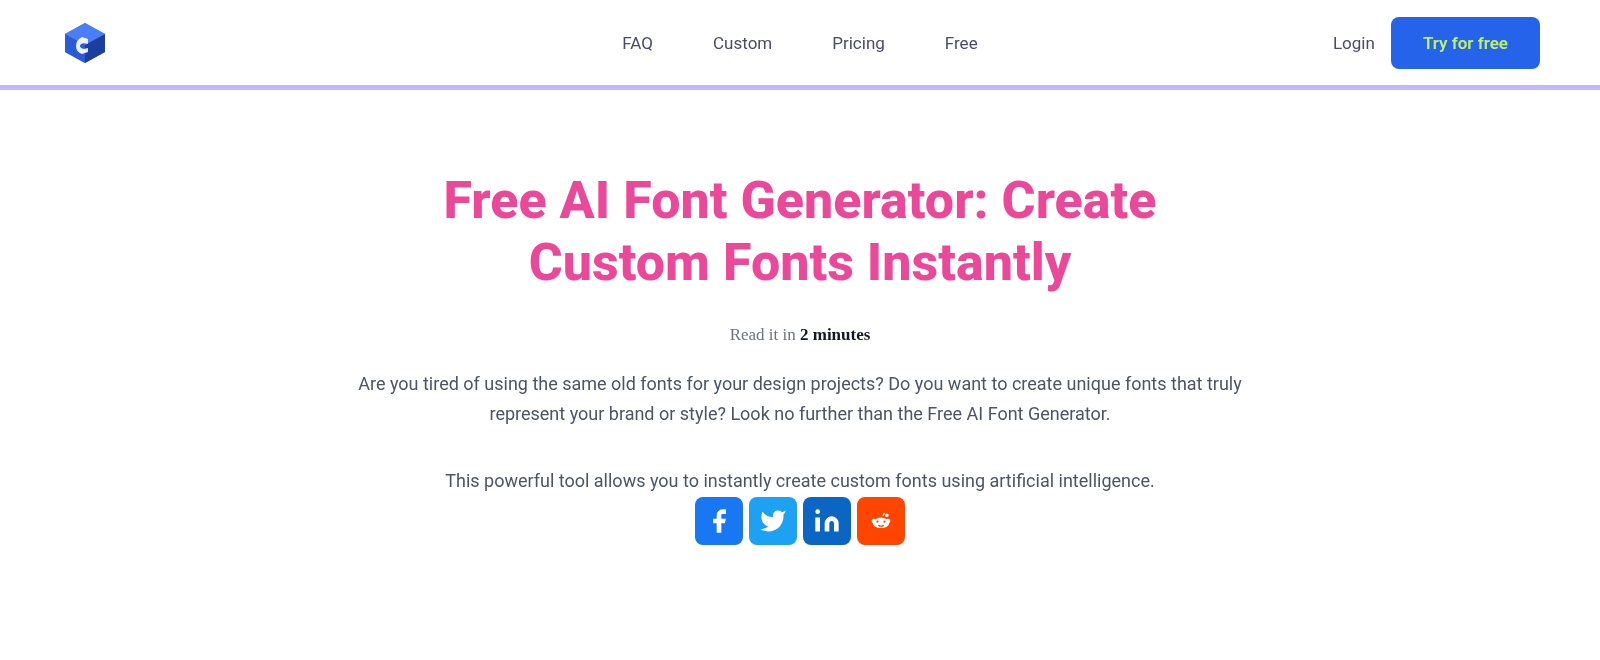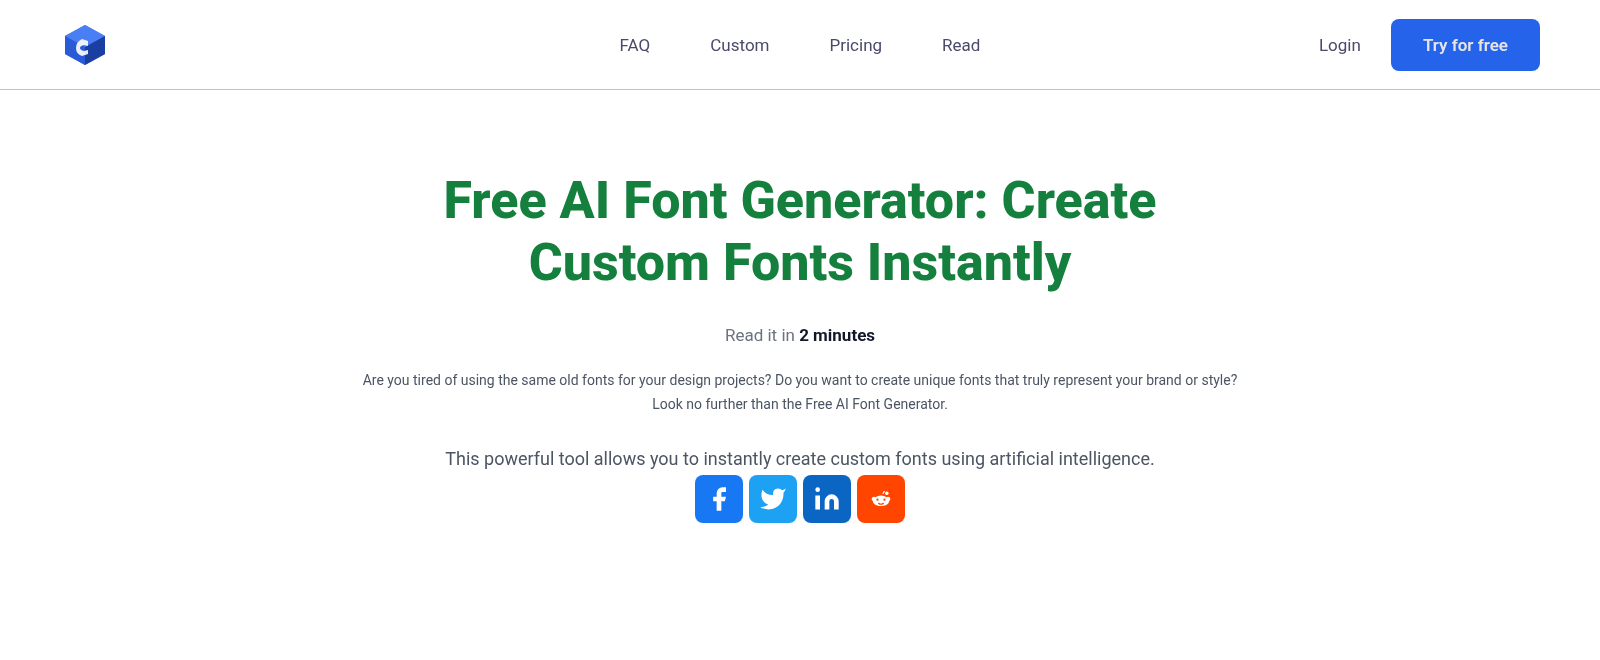"FAQ" header { border-bottom: 1px solid #c4b5fd -> 5px solid #c4b5fd }
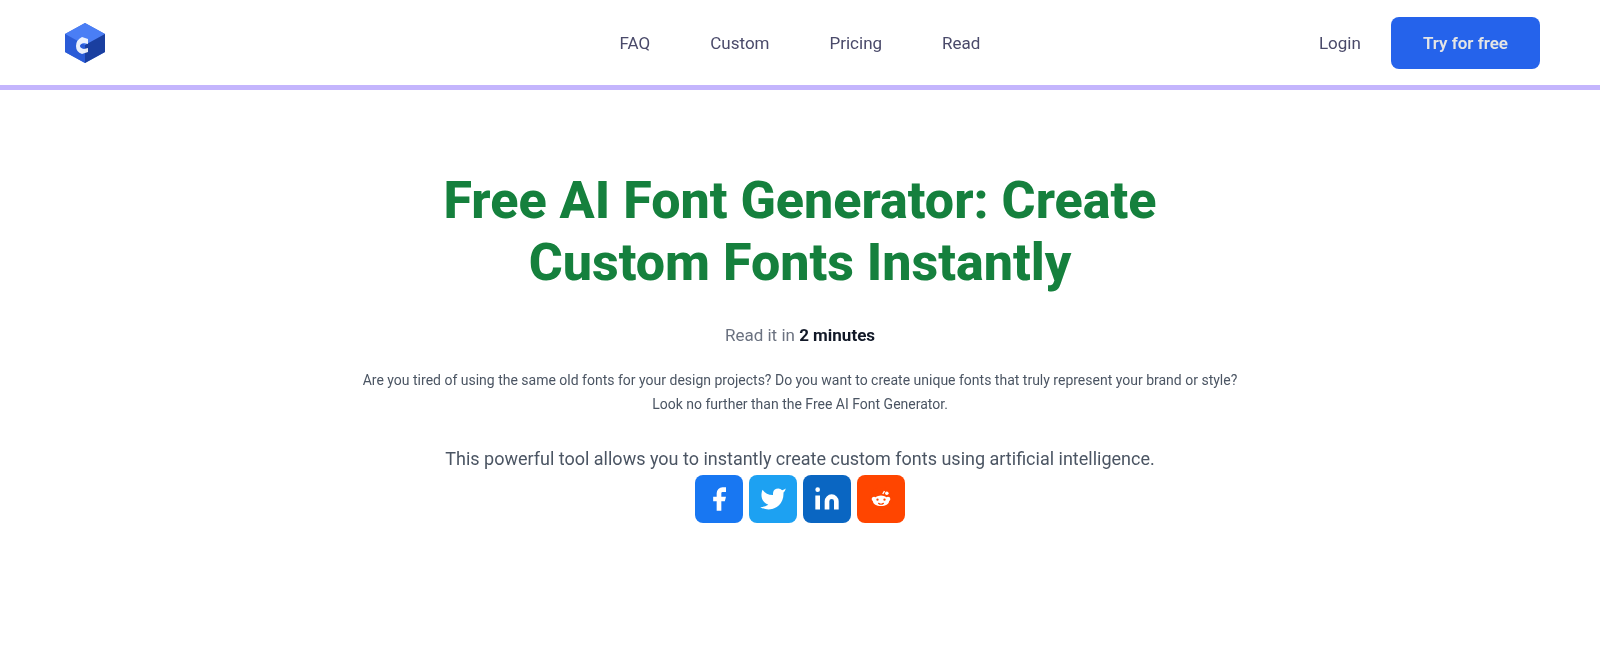"Read" a { text: Read -> Free }
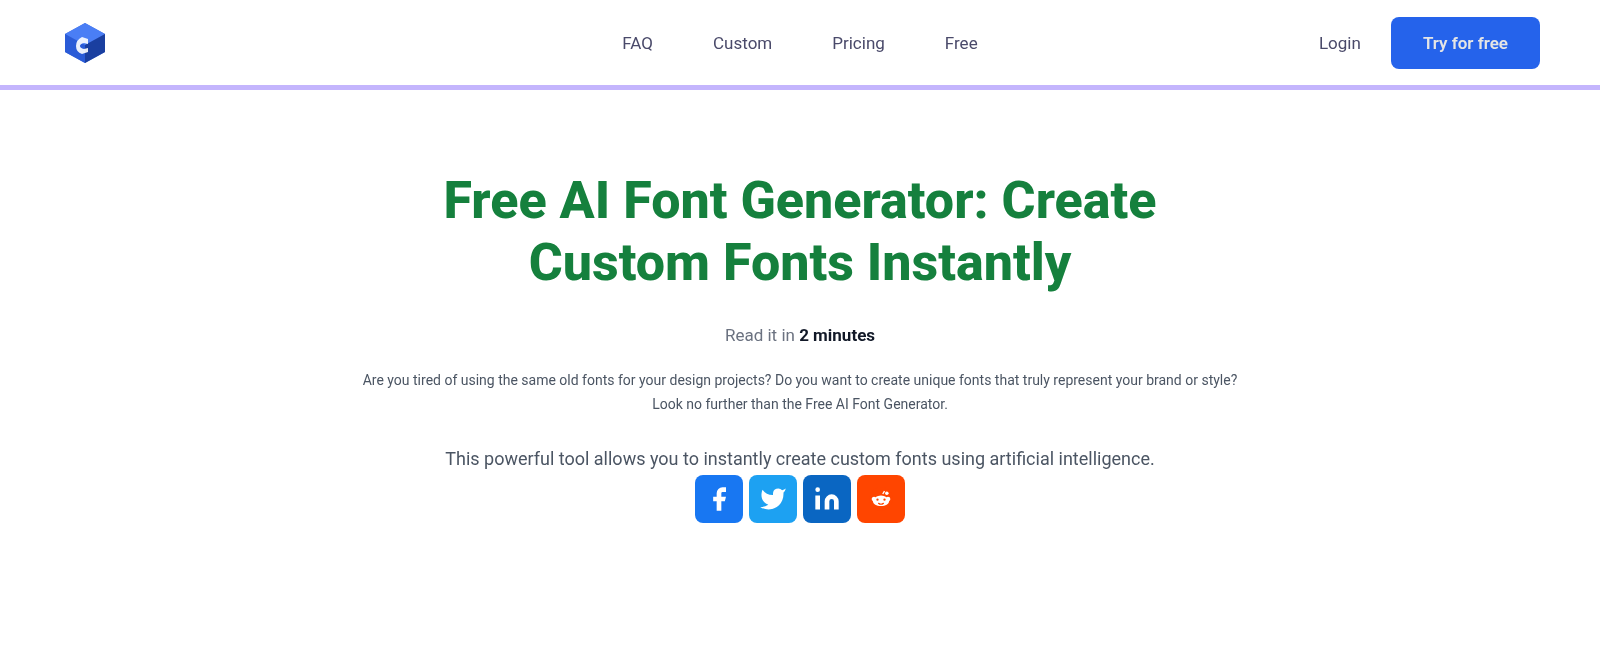"Login" .header-right { gap: 30px -> 16px }
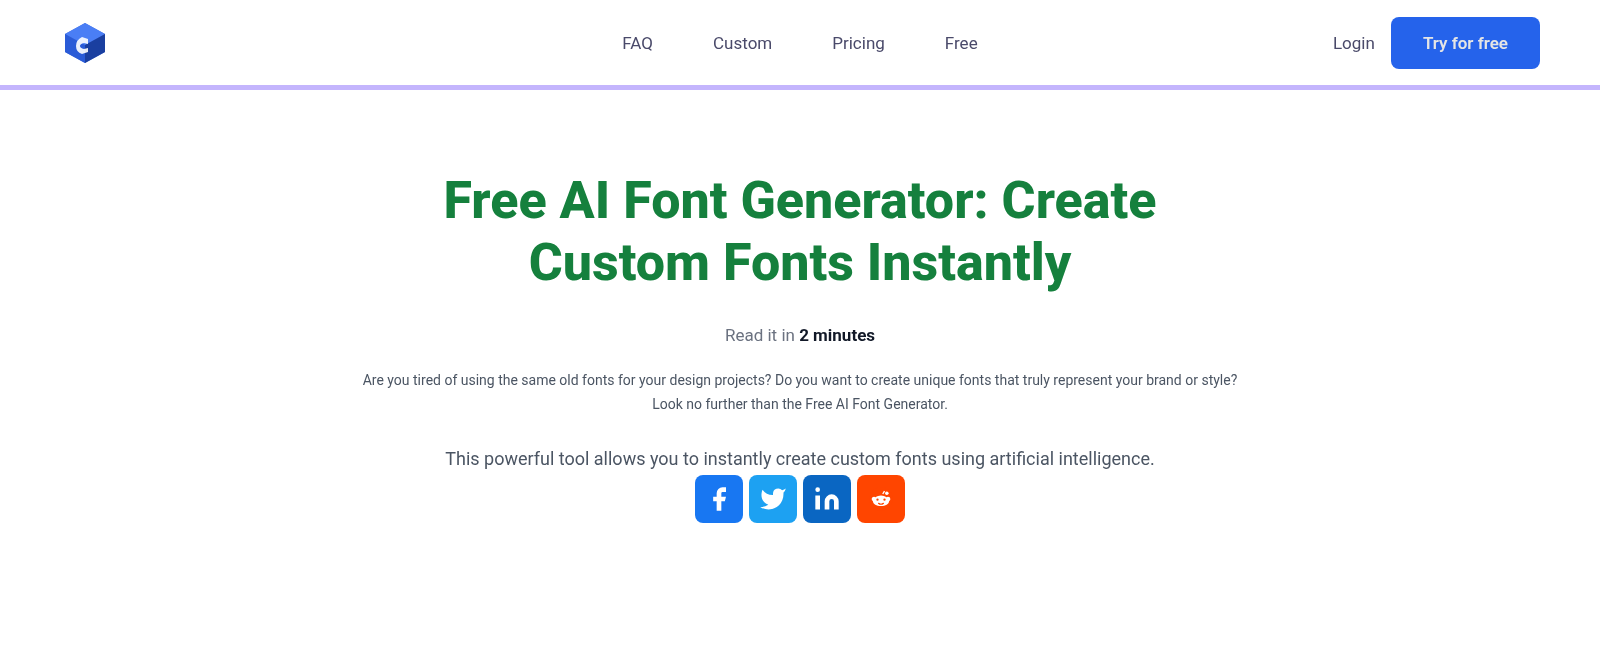"Try for free" .try-free-btn { color: #e5e5e5 -> #bef264 }
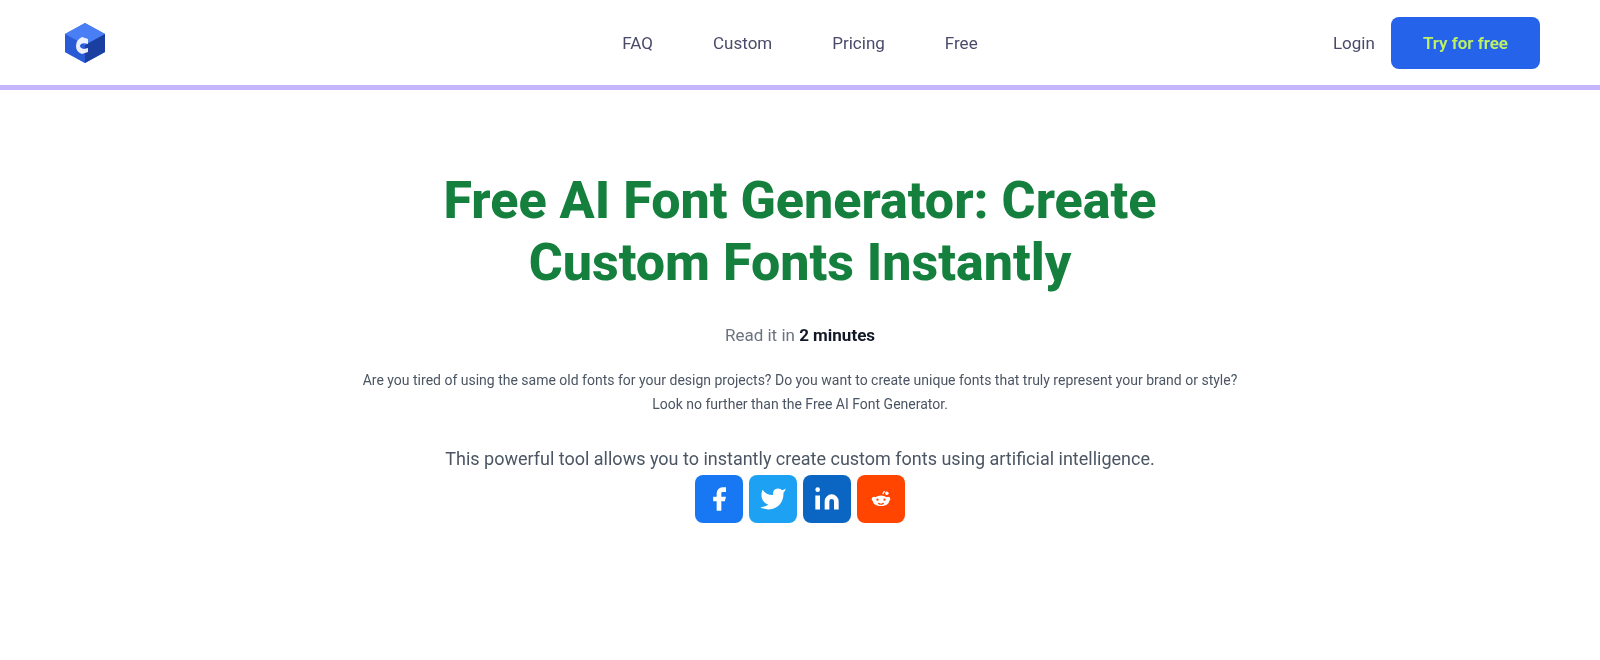"Free AI Font Generator: Create" .page-title { color: #15803d -> #ec4899 }
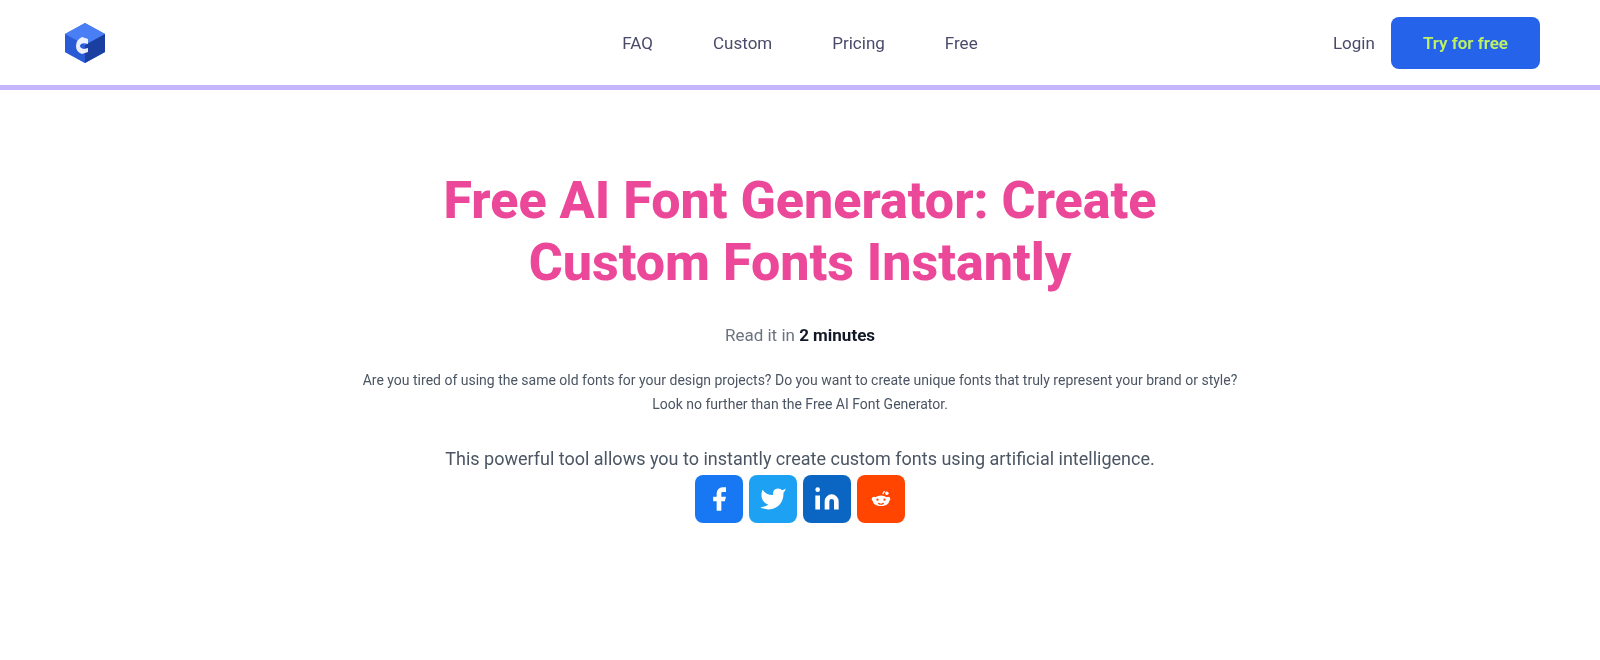"Read it in 2 minutes" .read-time { font-family: none -> Liberation Serif, serif }
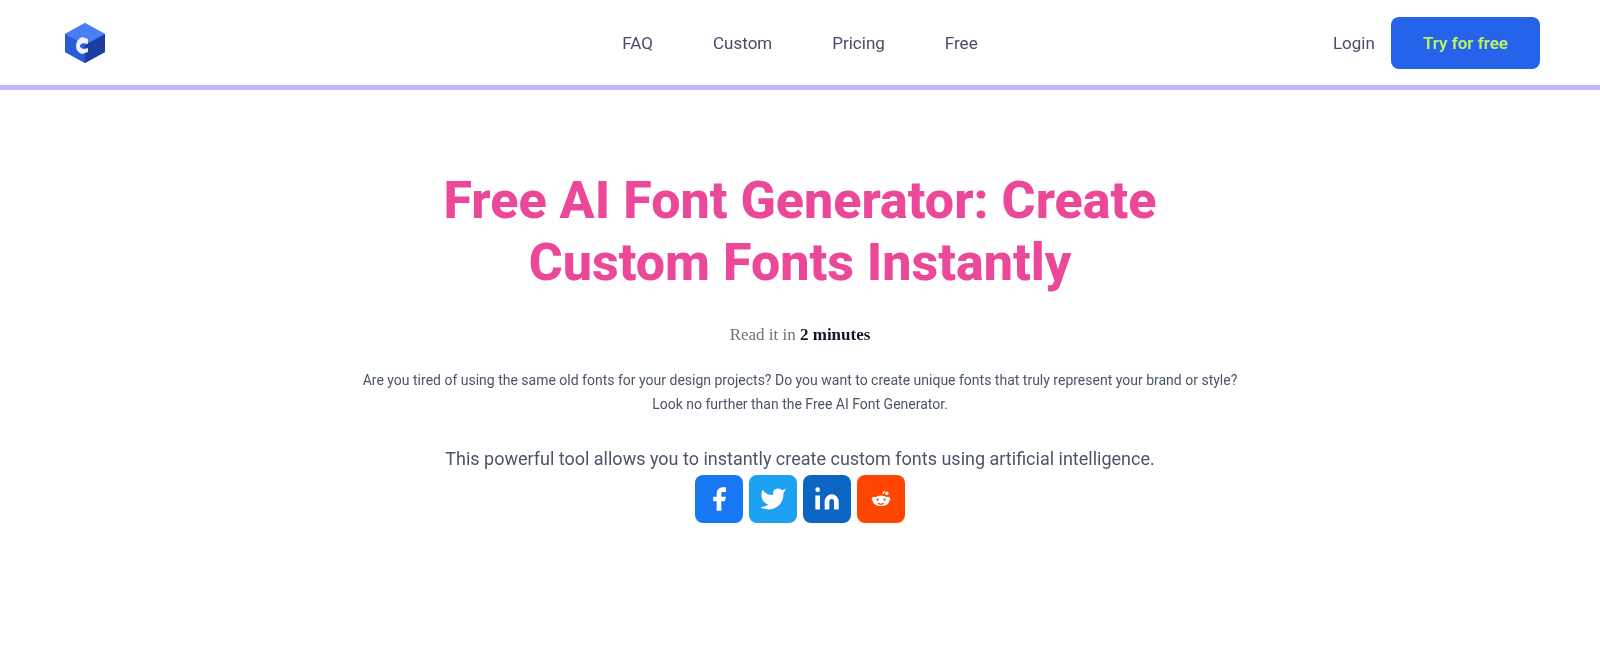"Are you tired of using" .description-1 { font-size: 14px -> 18px; margin-bottom: 28px -> 36px }
